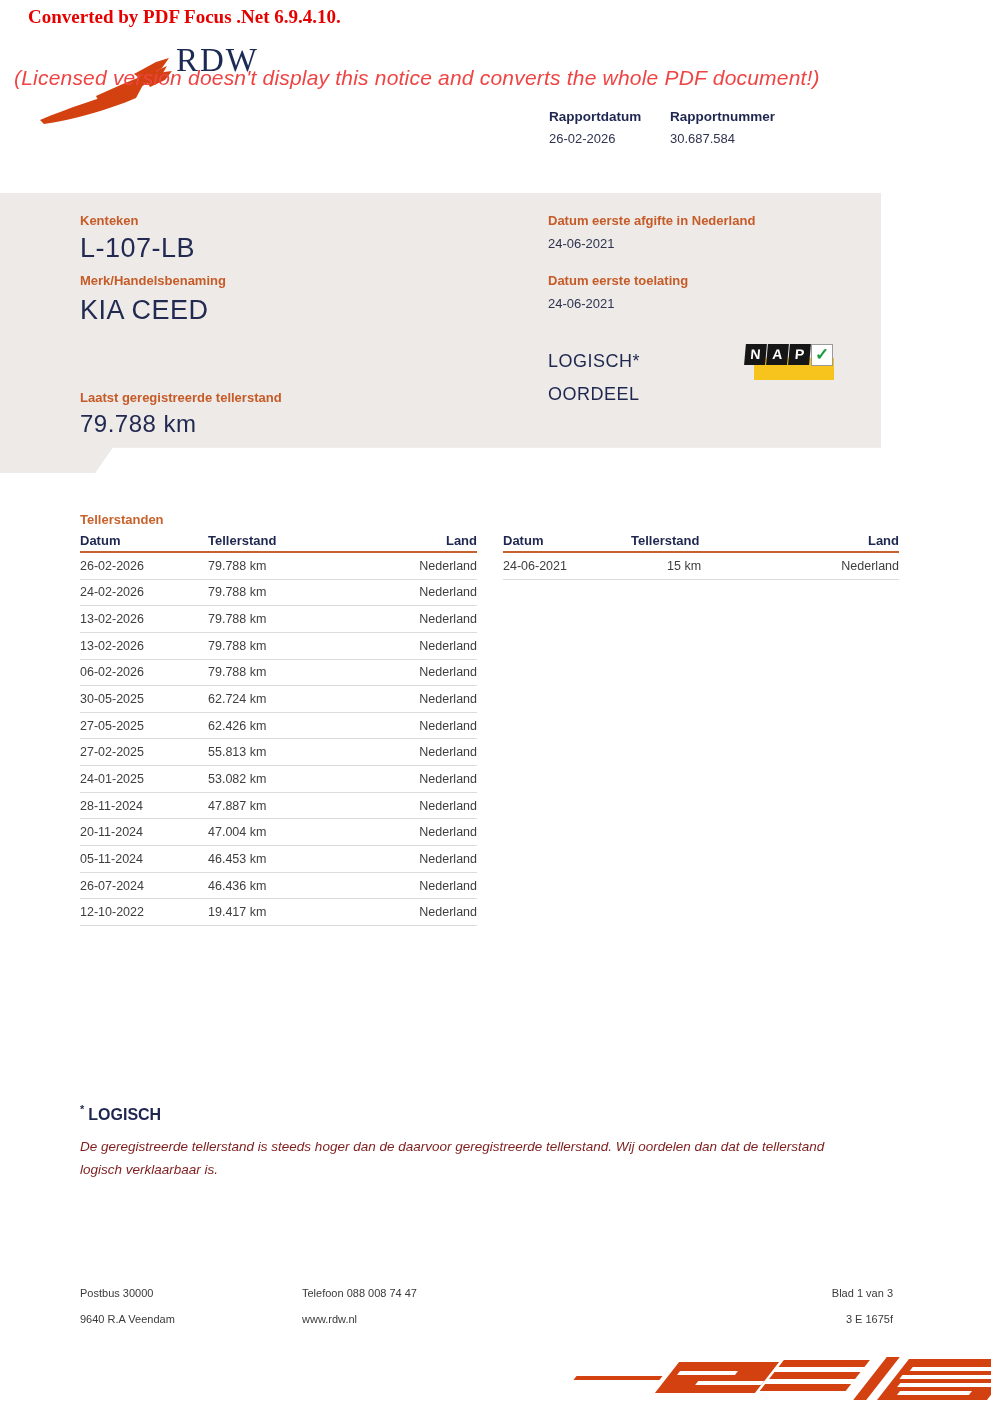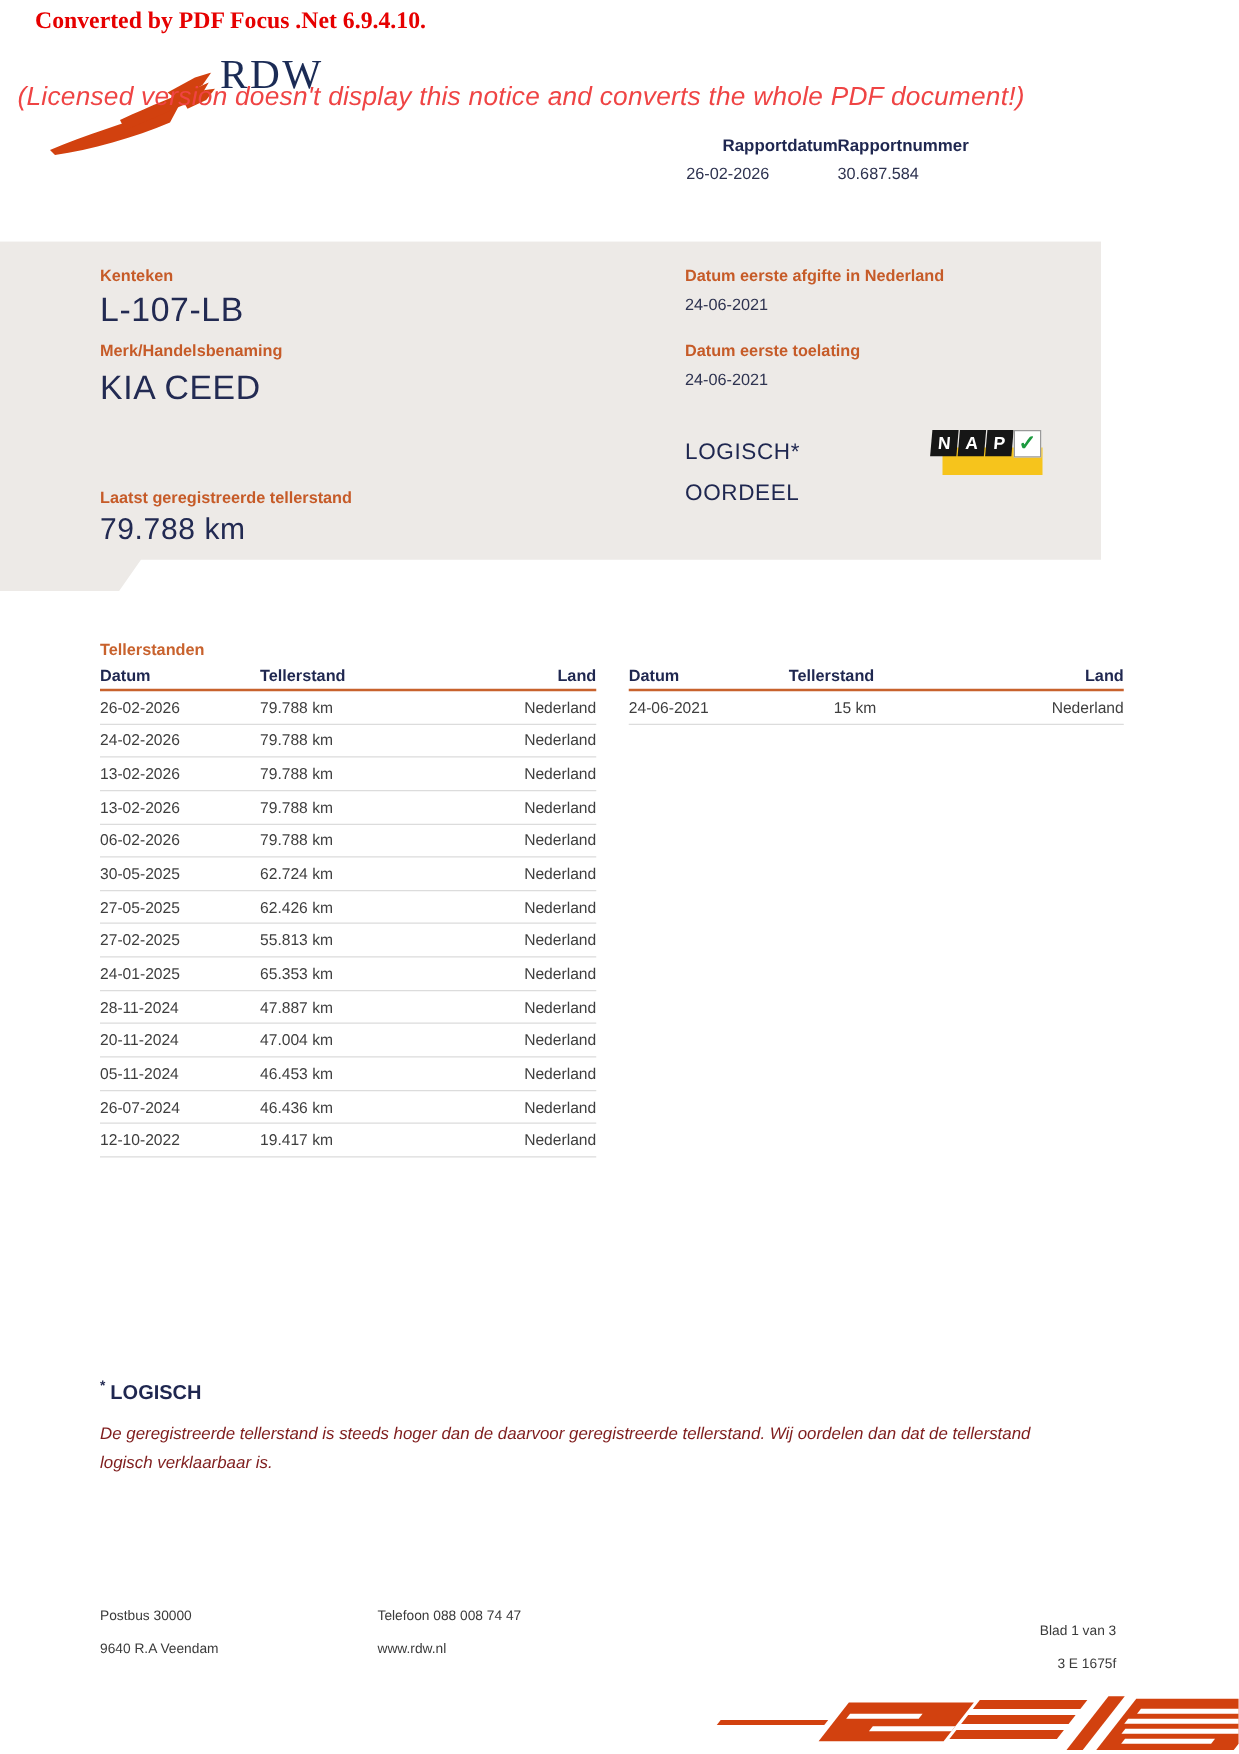"Rapportdatum" div.abs { left: 578px -> 549px }
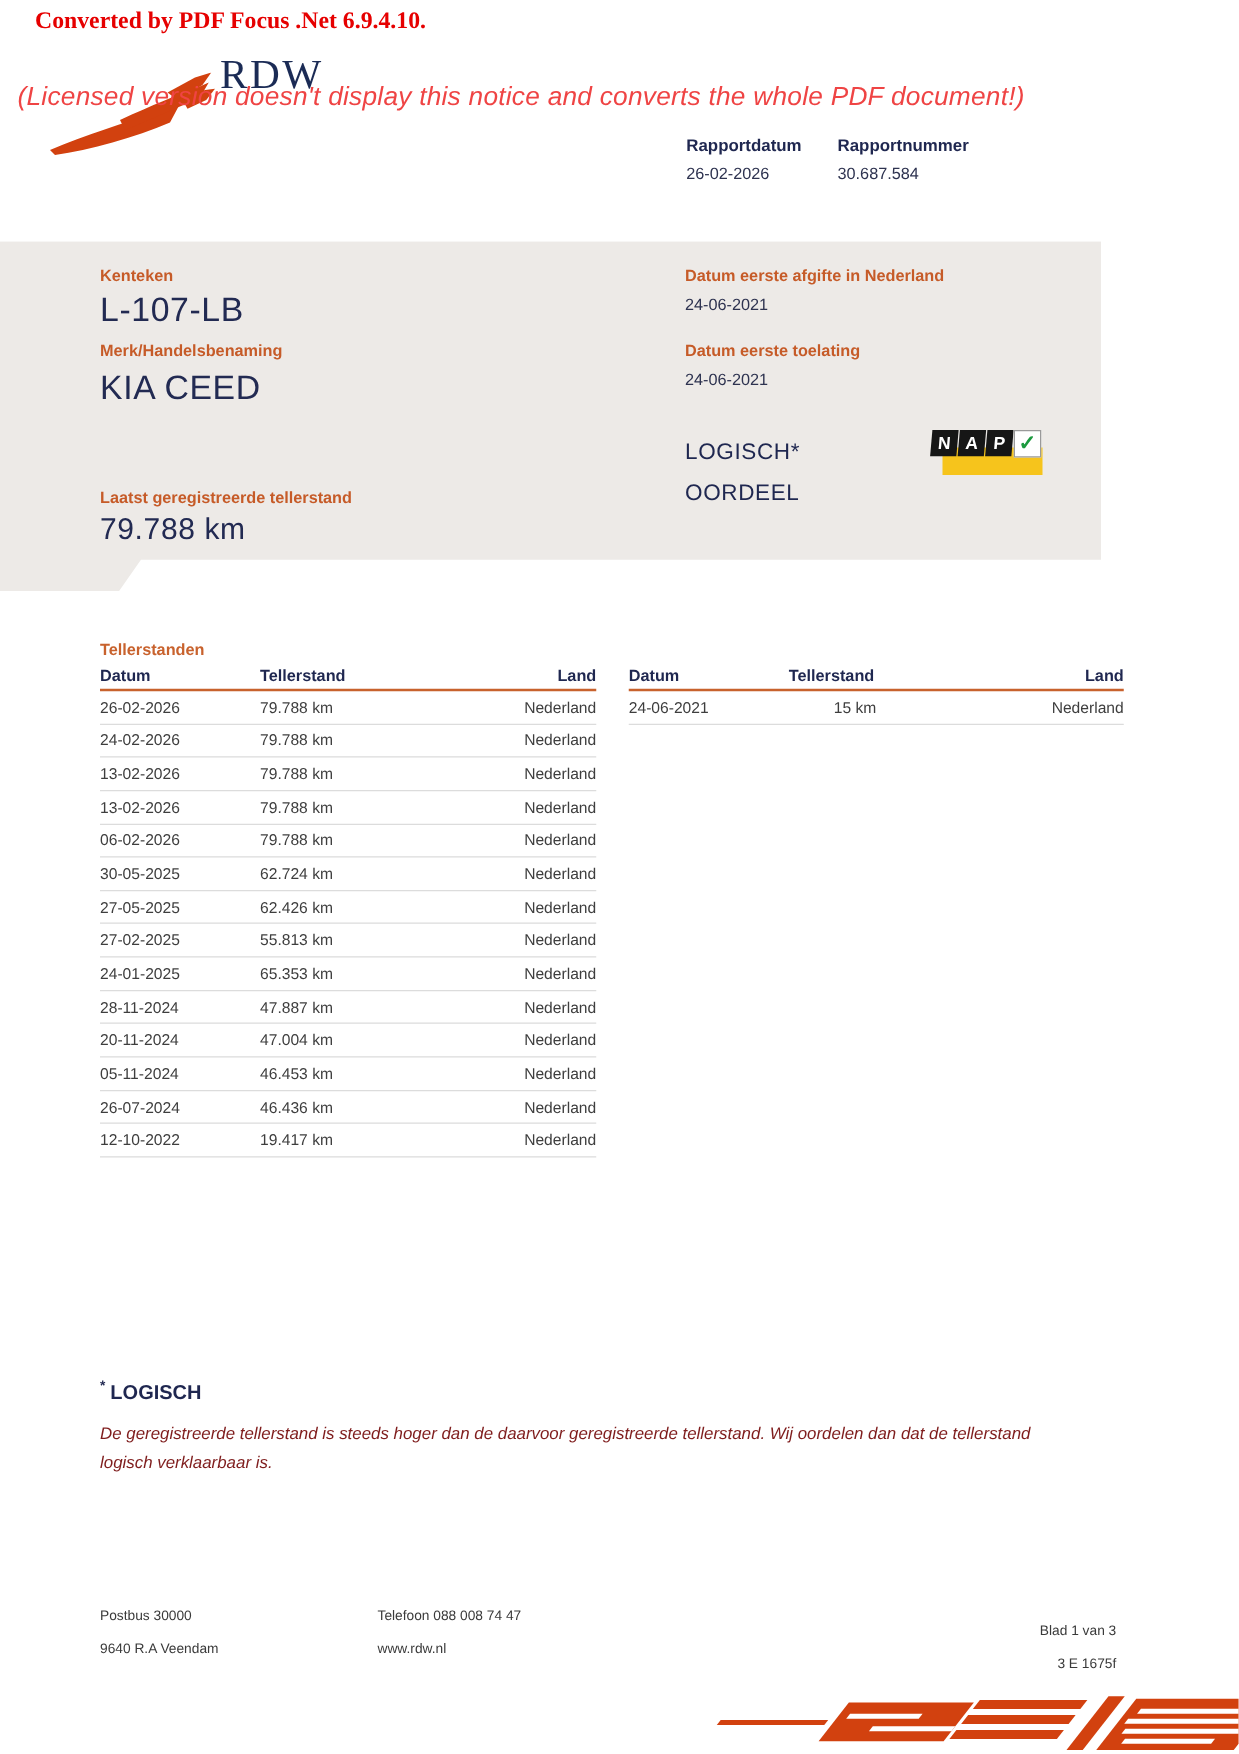"65.353 km" span.tc1 { text: 65.353 -> 53.082 }
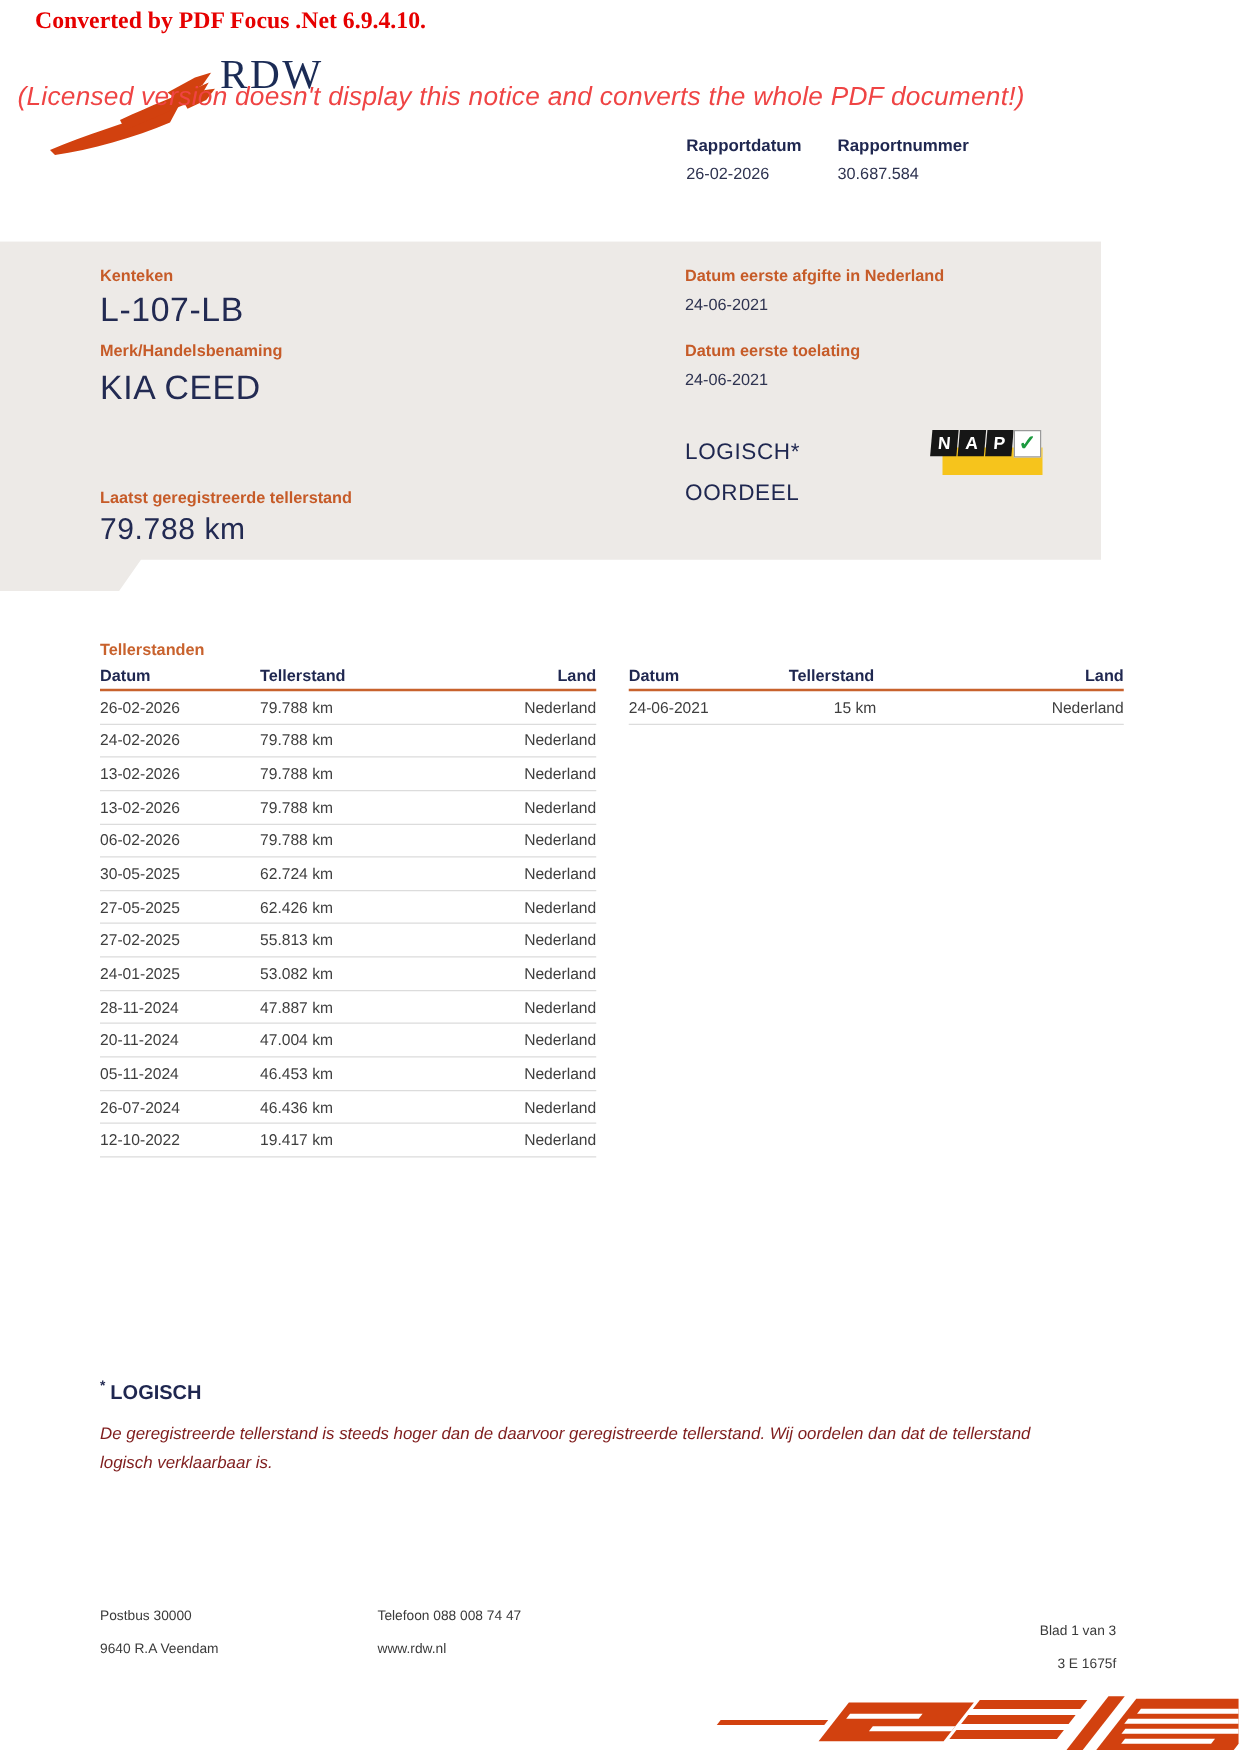"Blad 1 van 3" .f-right { margin-top: 12px -> none }
